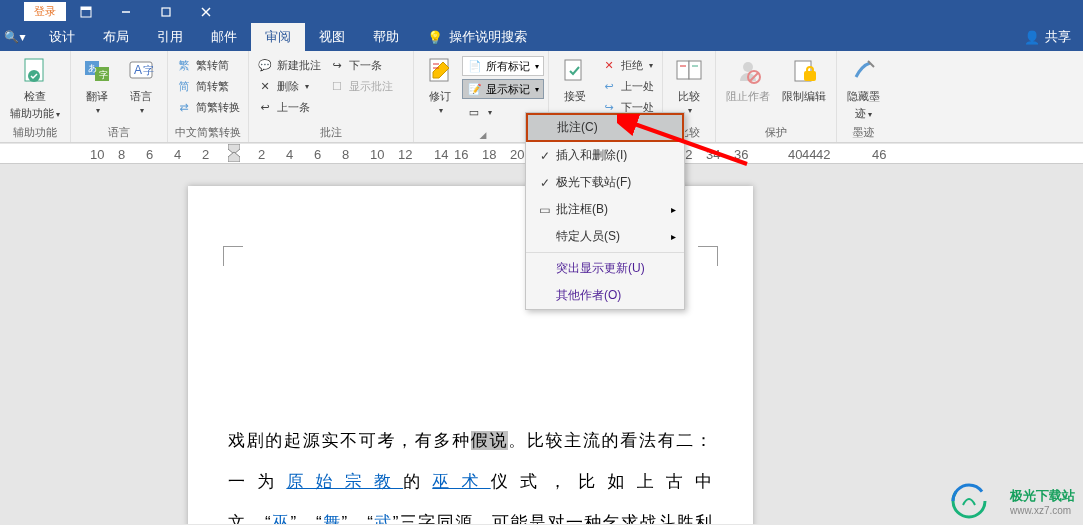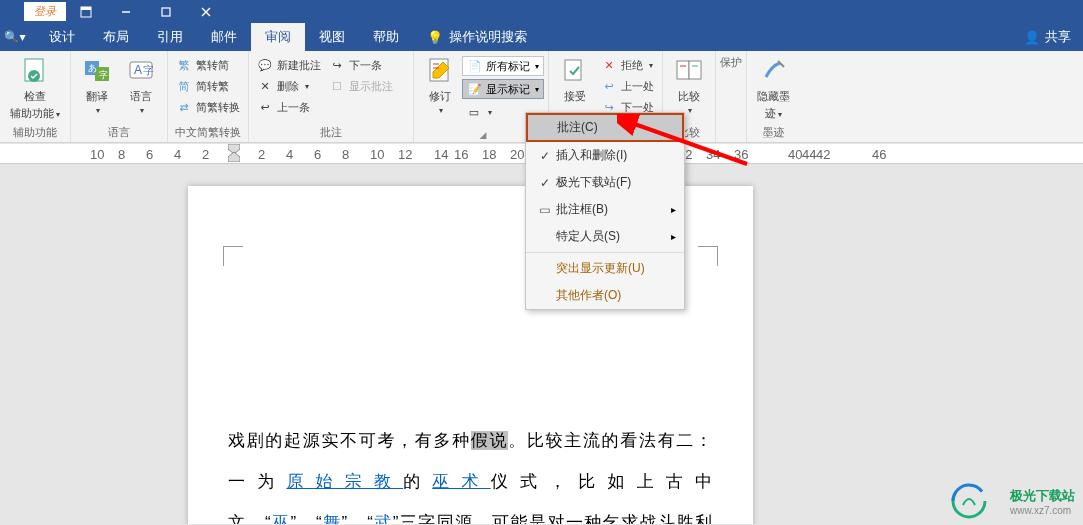"登录" .titlebar .right-btns { font-style: italic -> none }
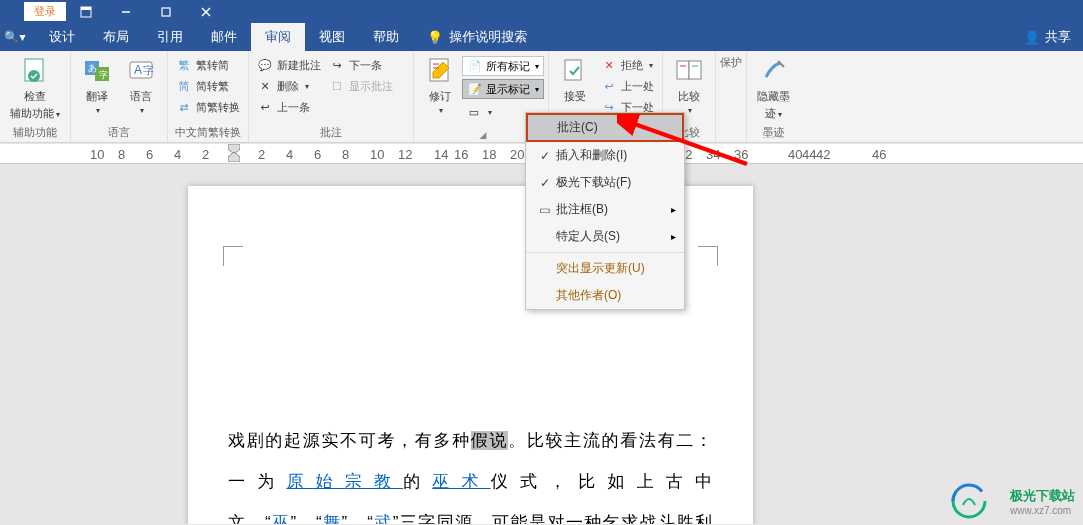"阻止作者" div.group-content { html: none -> <div> <div> <div> <svg> <circle></circle> <path></path> <circle></circle> <line></line> </svg> </div> <span>阻止作者</span> <span>▾</span> </div> <div> <div> <svg> <rect></rect> <rect></rect> <rect></rect> </svg> </div> <span>限制编辑</span> </div> </div> }
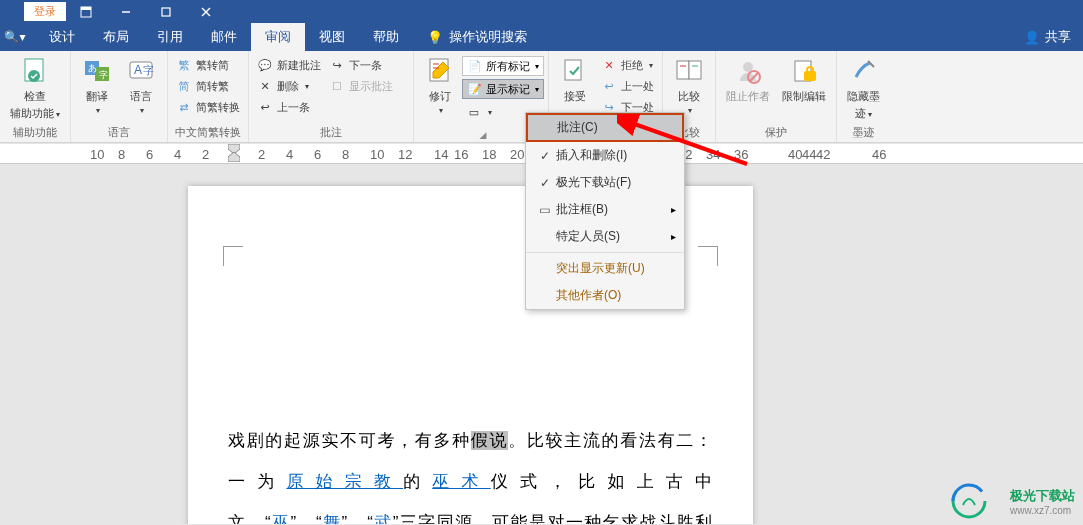"突出显示更新(U)" .dropdown .mi.disabled { color: #a16207 -> #4c1d95 }
